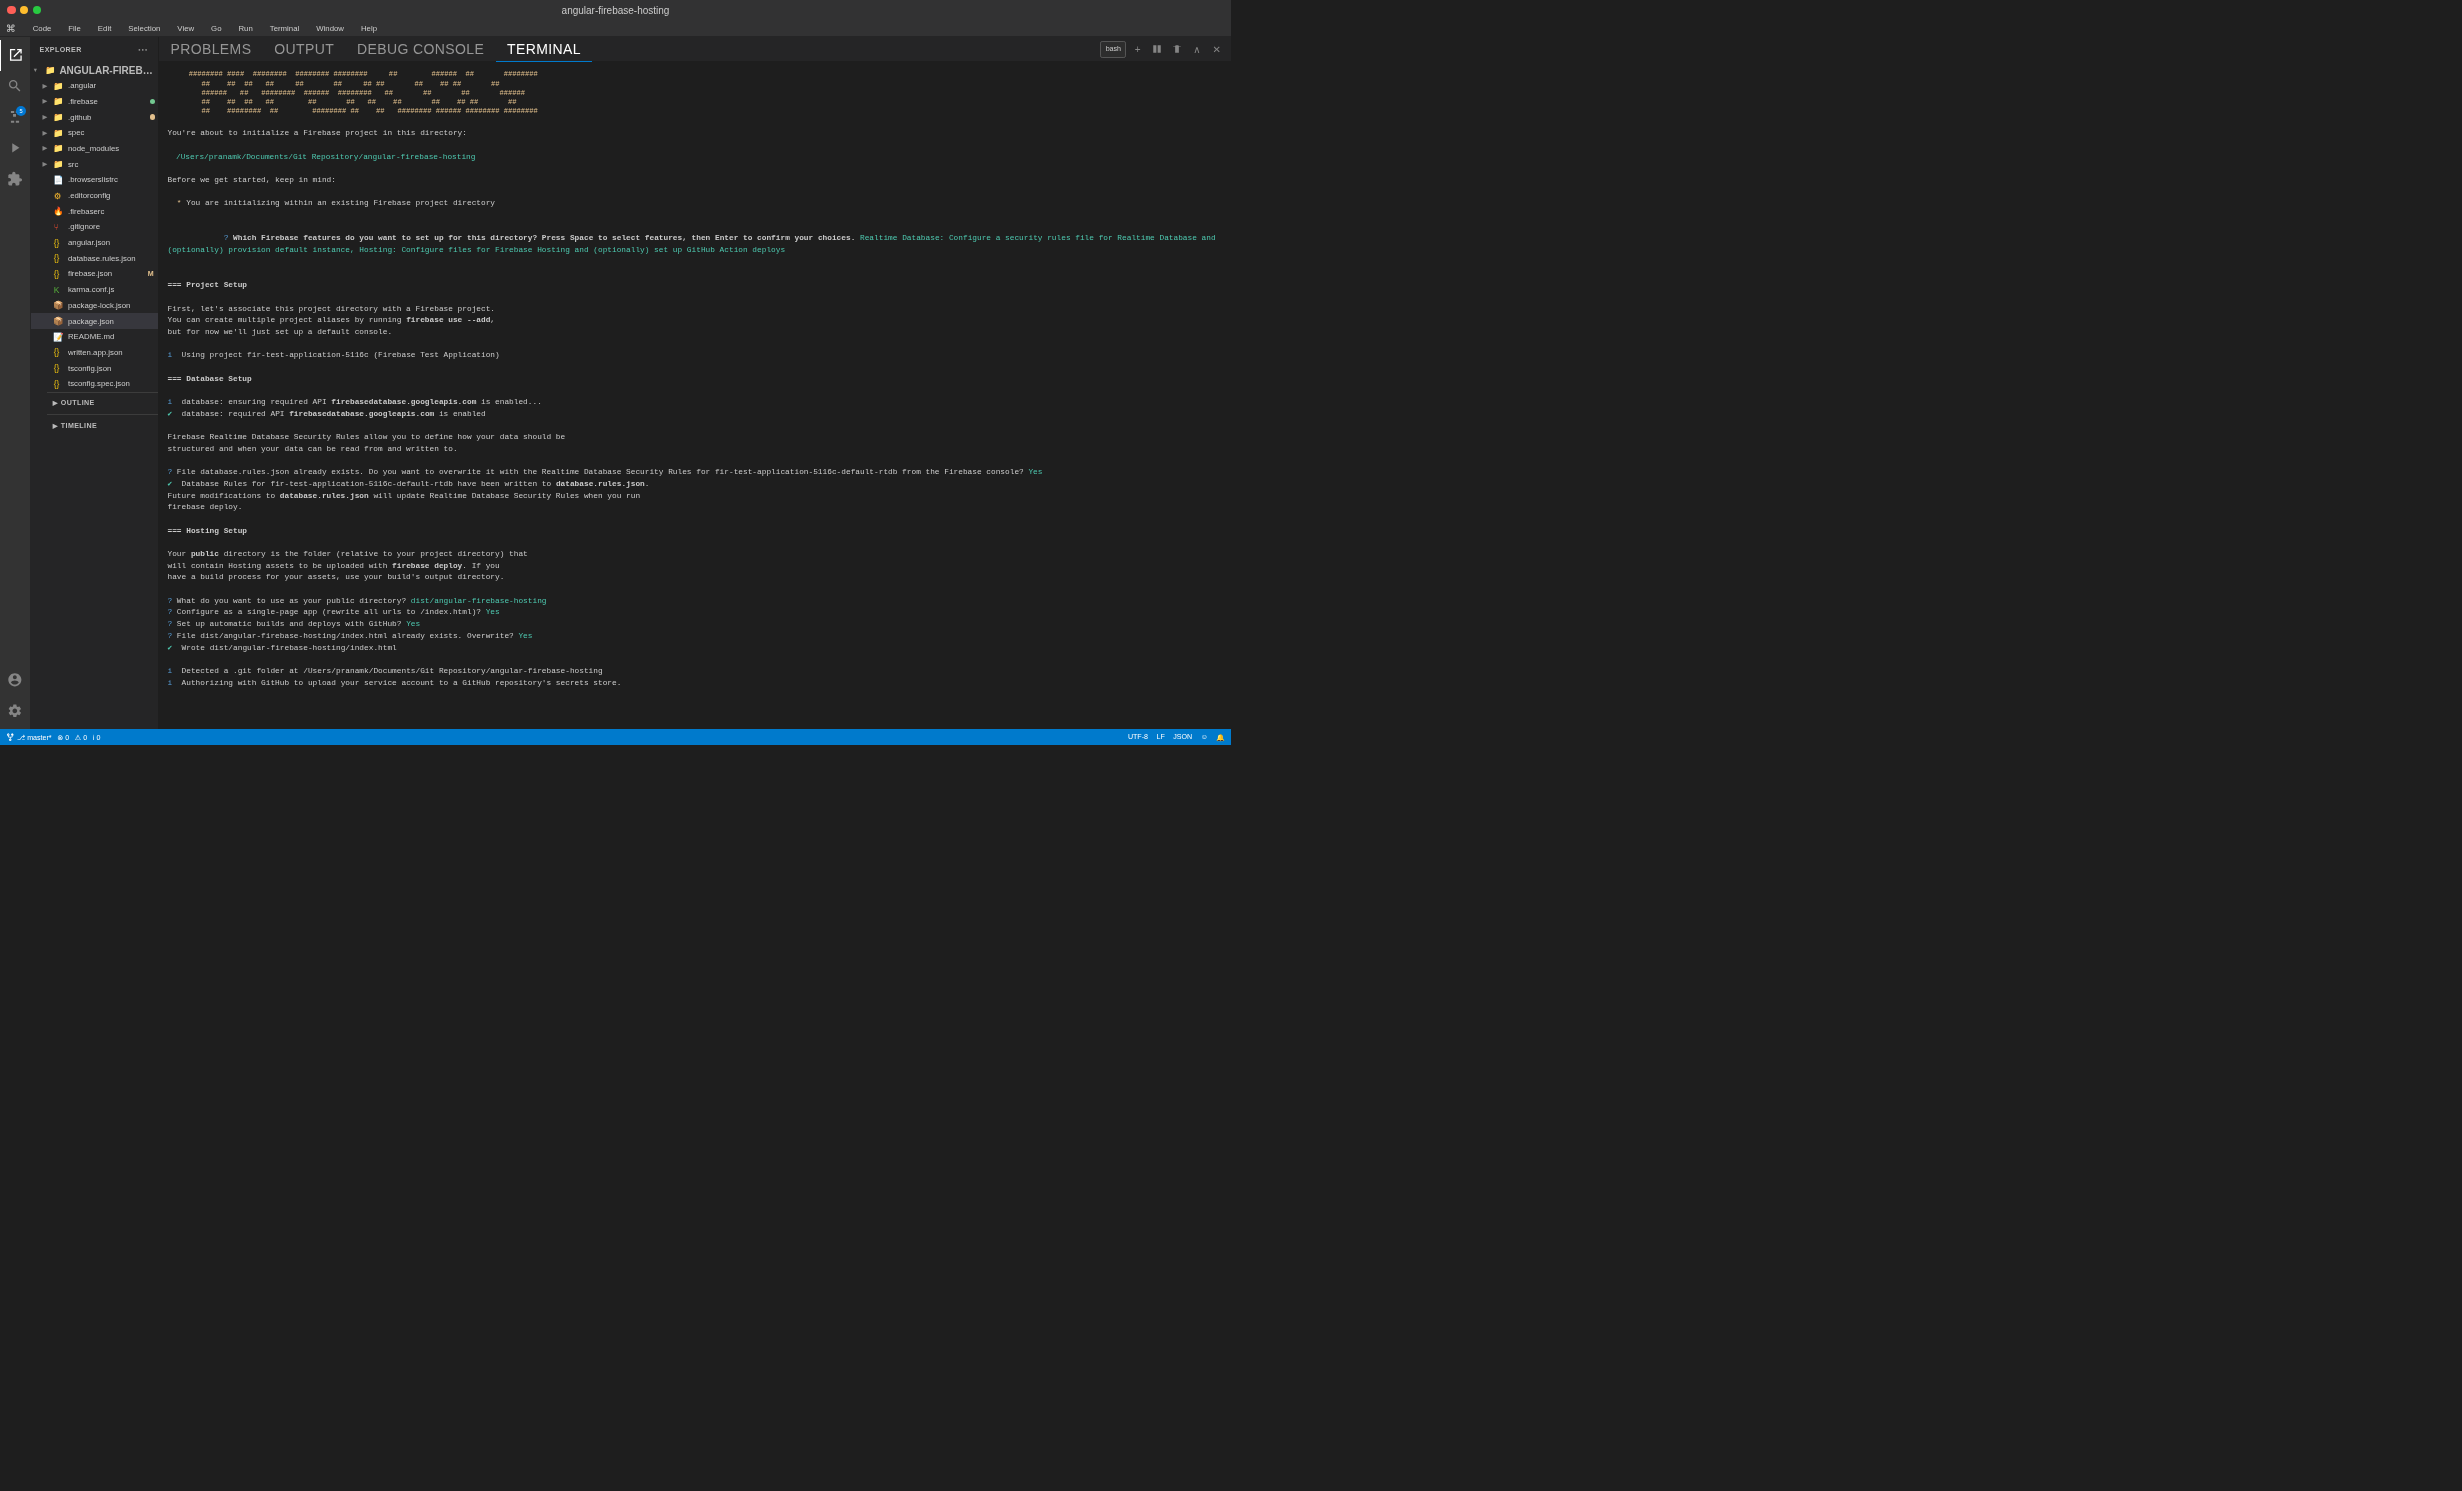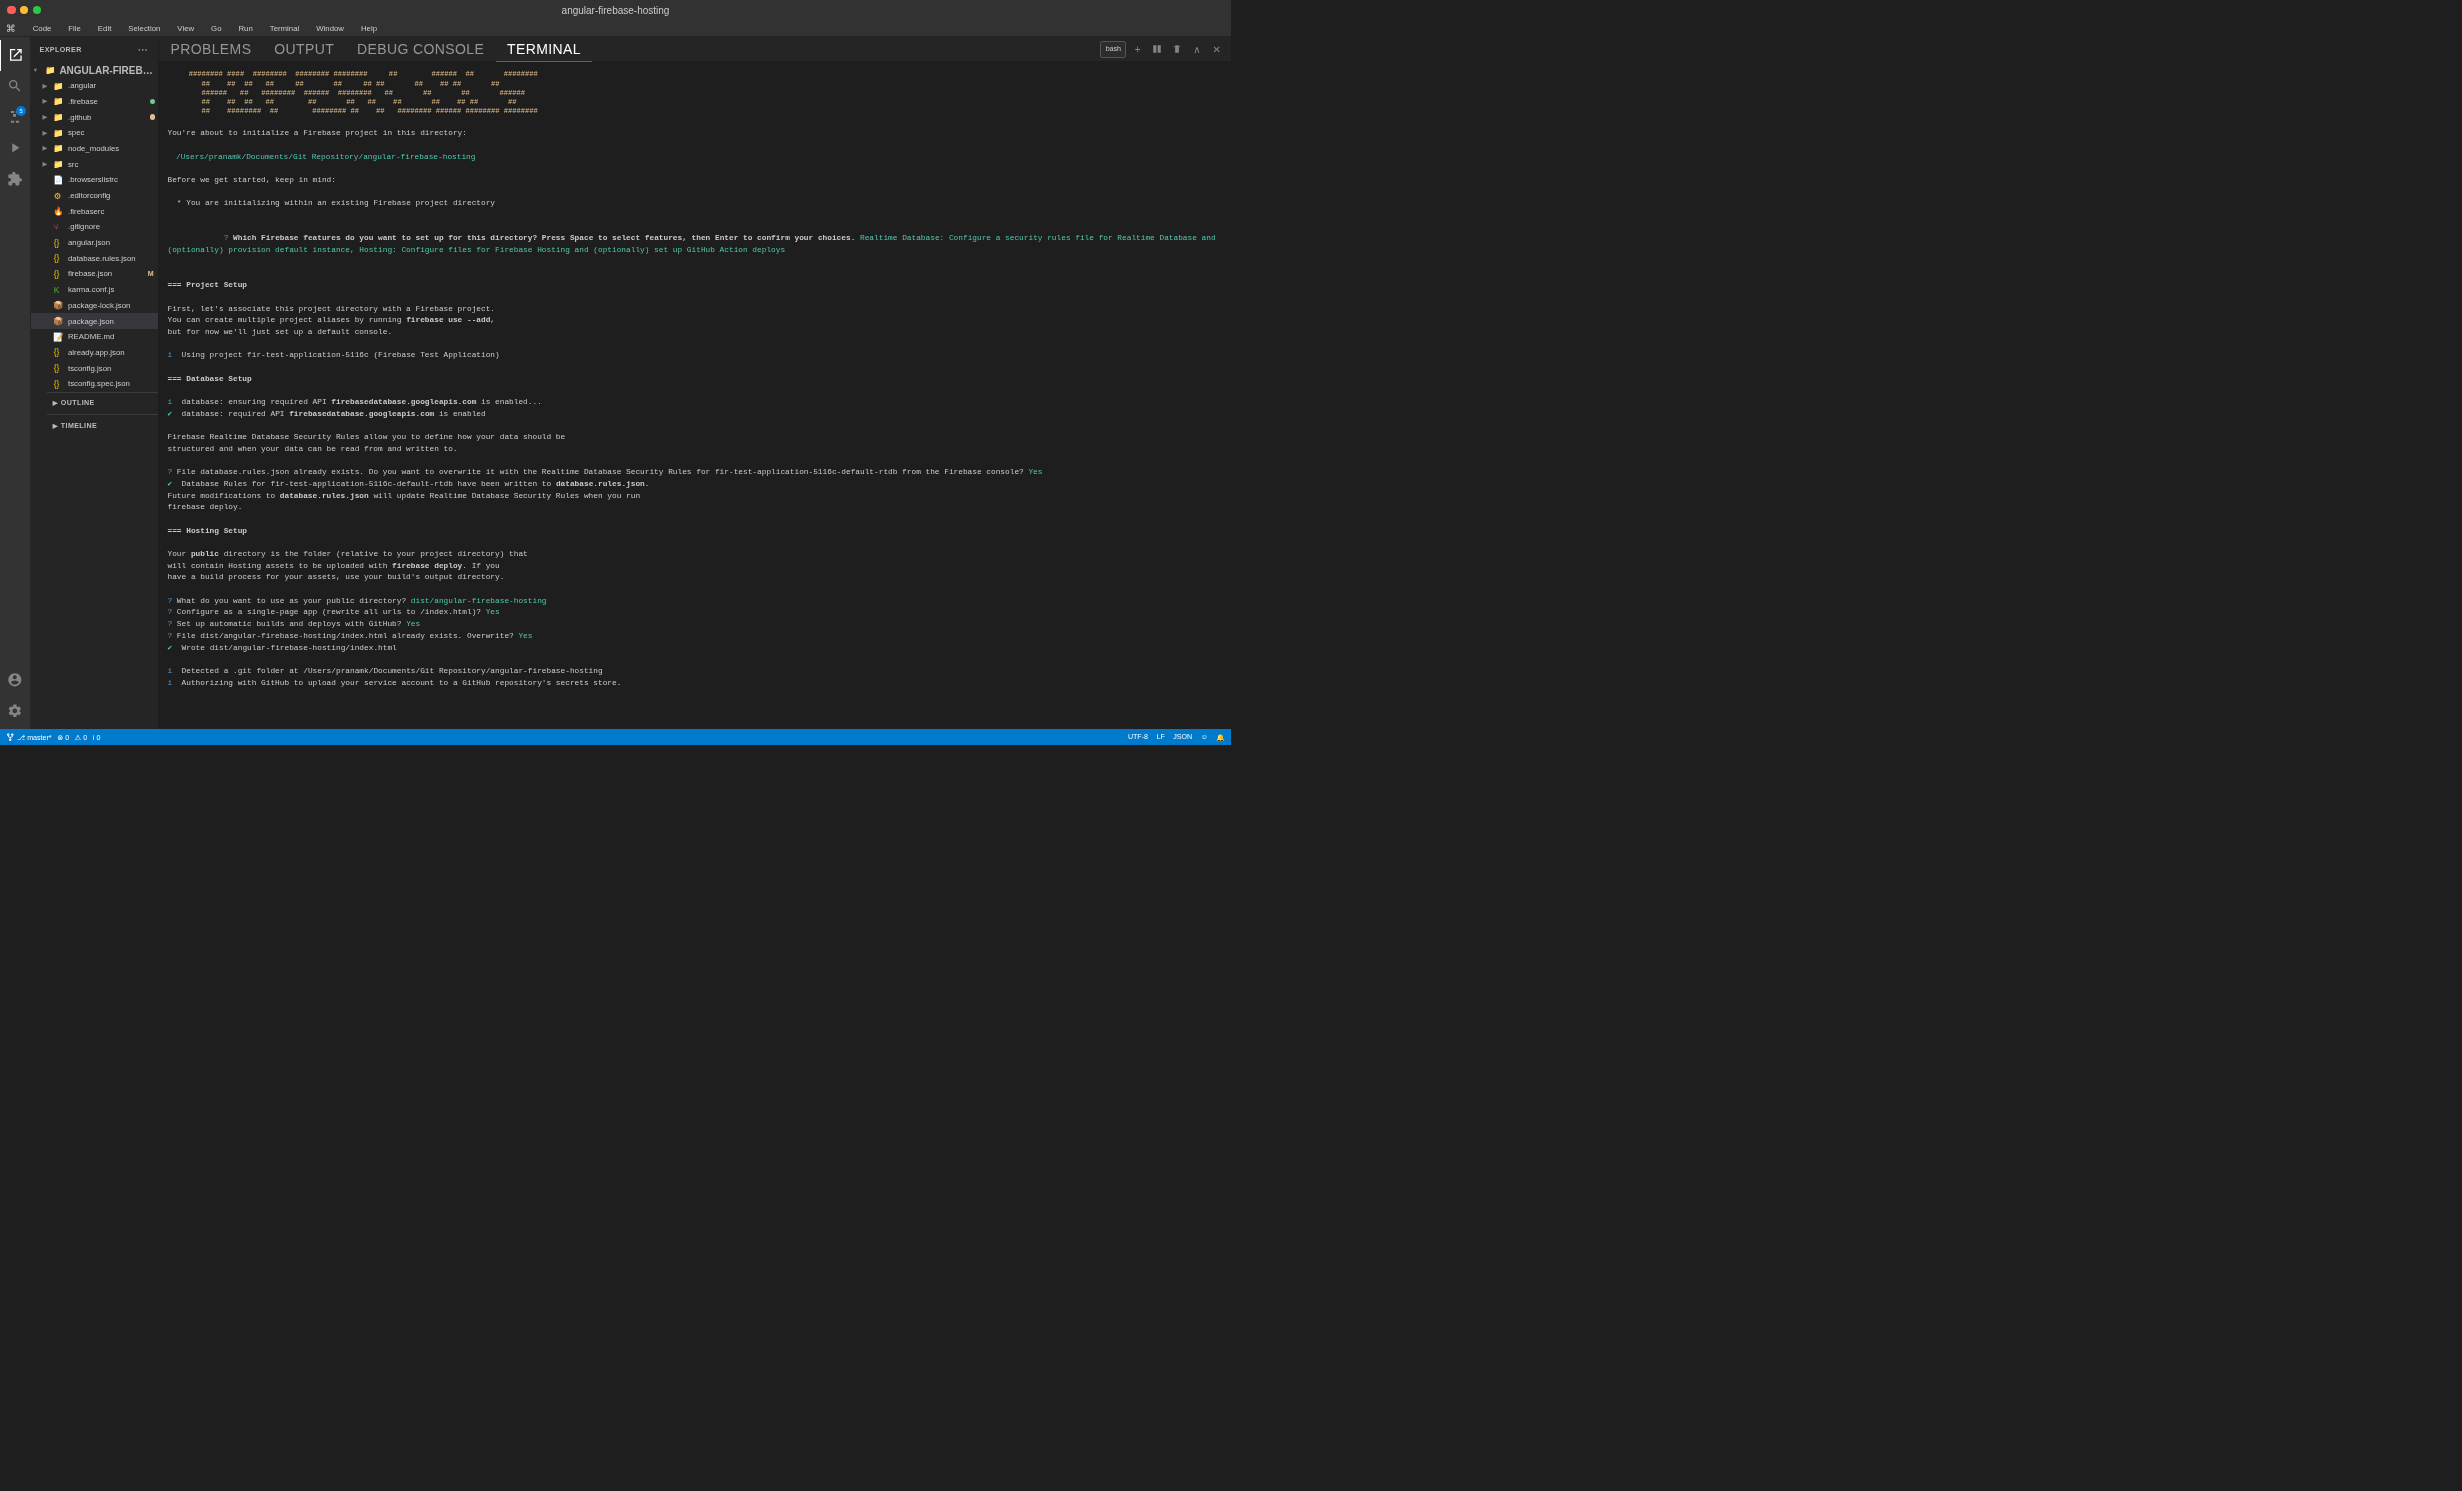"already.app.json" span.file-name { text: already.app.json -> written.app.json }
